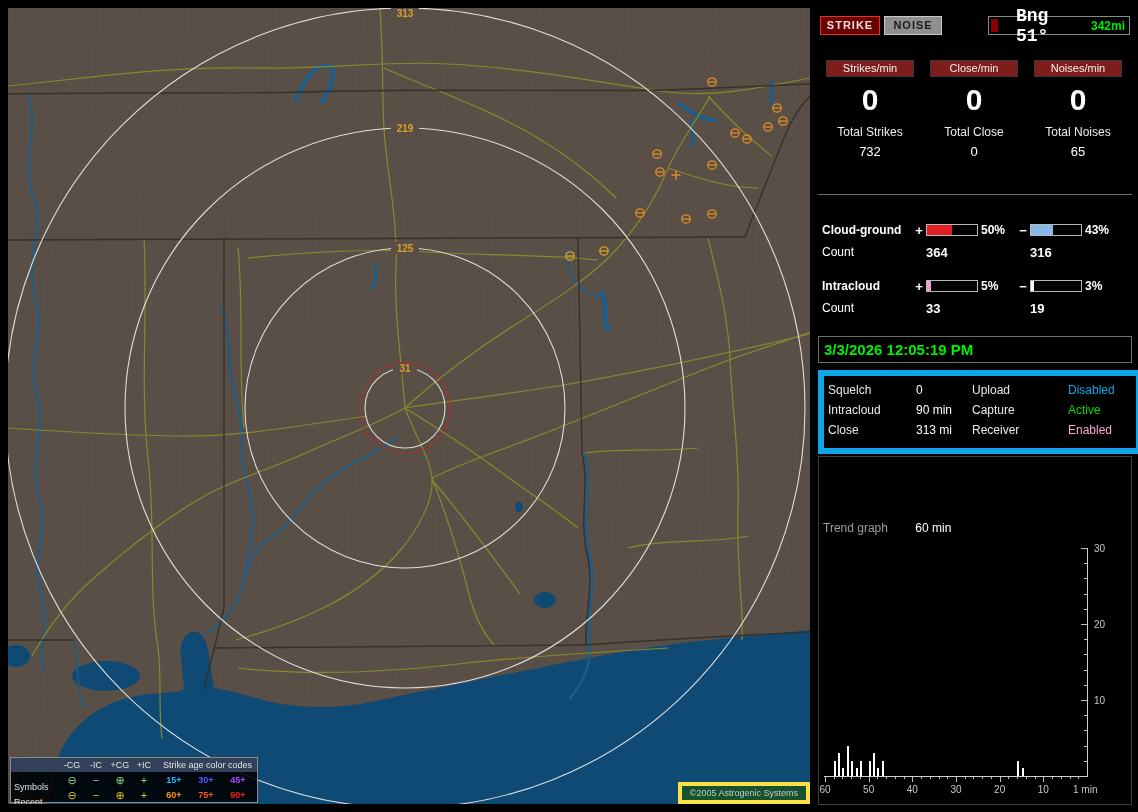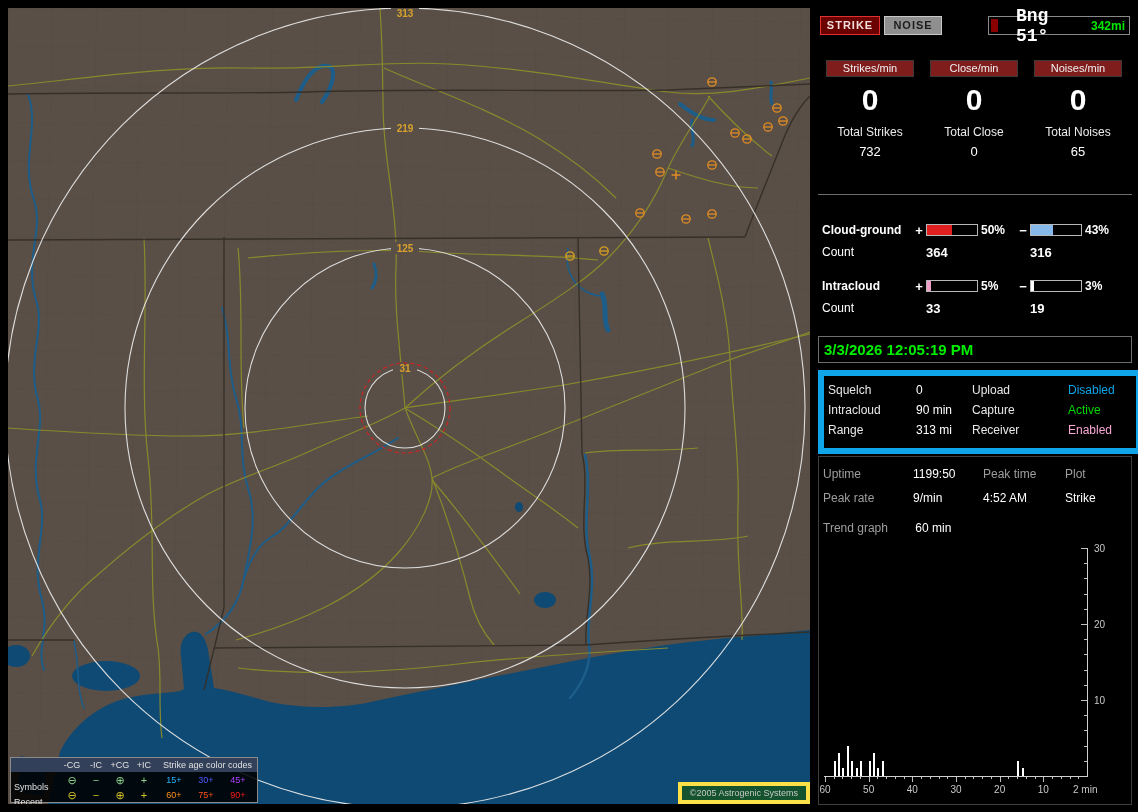"Range" span.slab { text: Range -> Close }
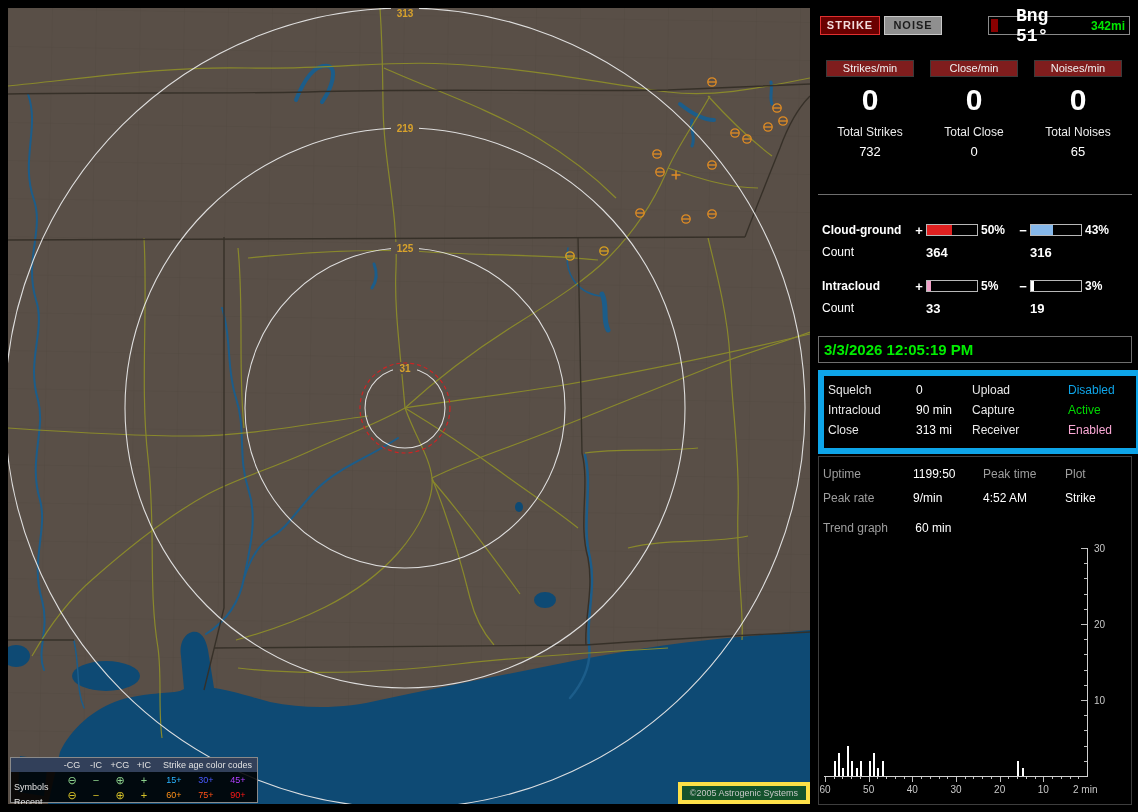"Uptime" div.st-grid { html: <div> <span>Uptime</span> <span>1199:50</span> <span>Peak time</span> <span>Plot</span> <span>Peak rate</span> <span>9/min</span> <span>4:52 AM</span> <span>Strike</span> </div> -> none }
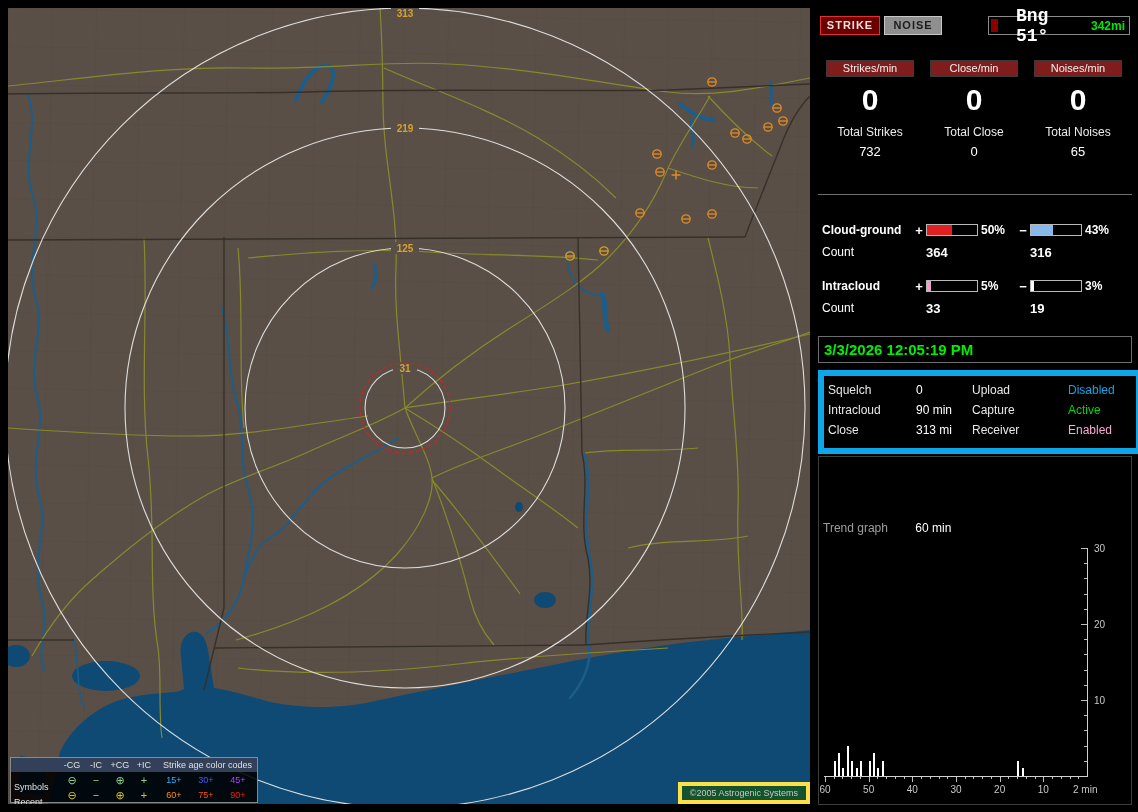"15+" .lg-age { font-weight: normal -> bold }
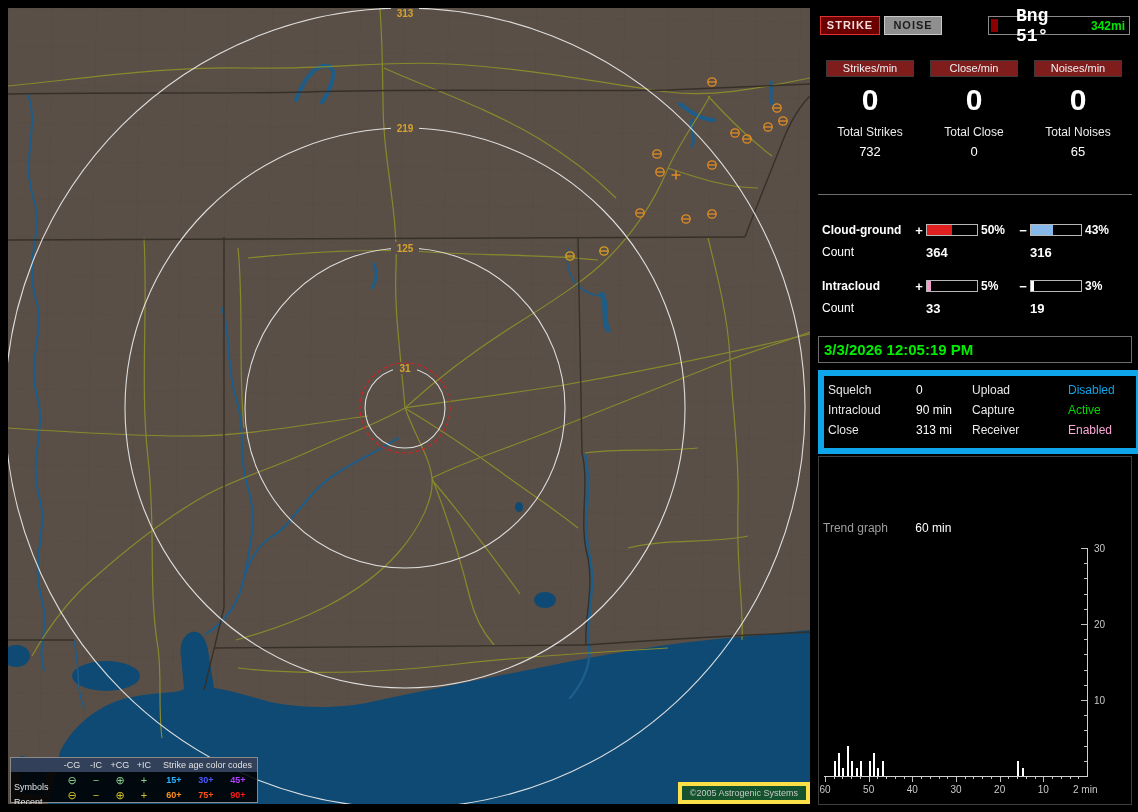"2 min" div.tlab { text: 2 -> 1 }
